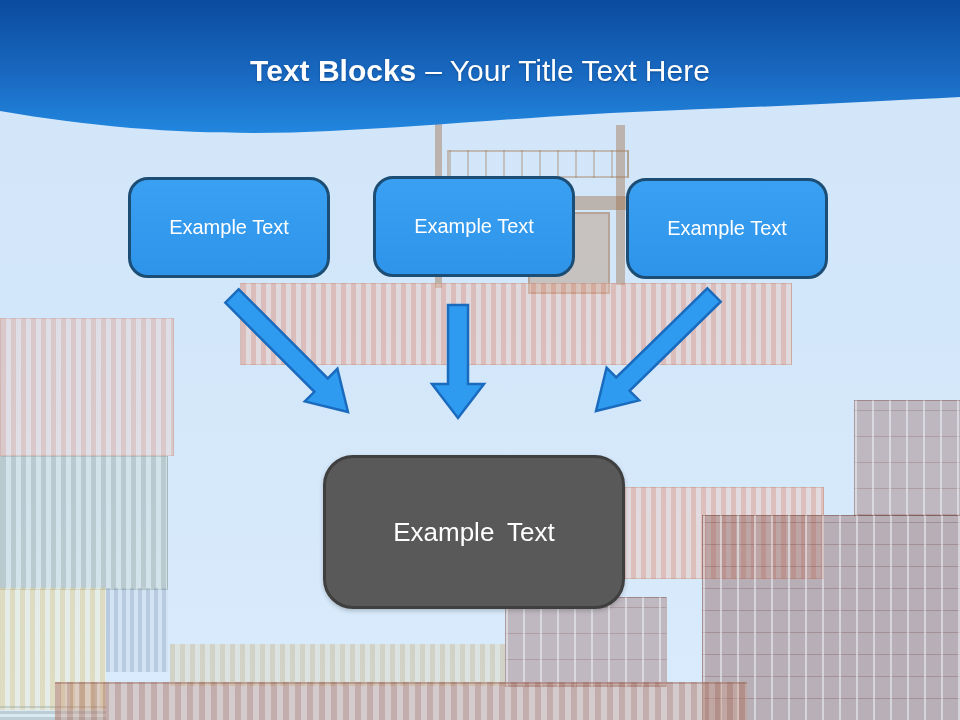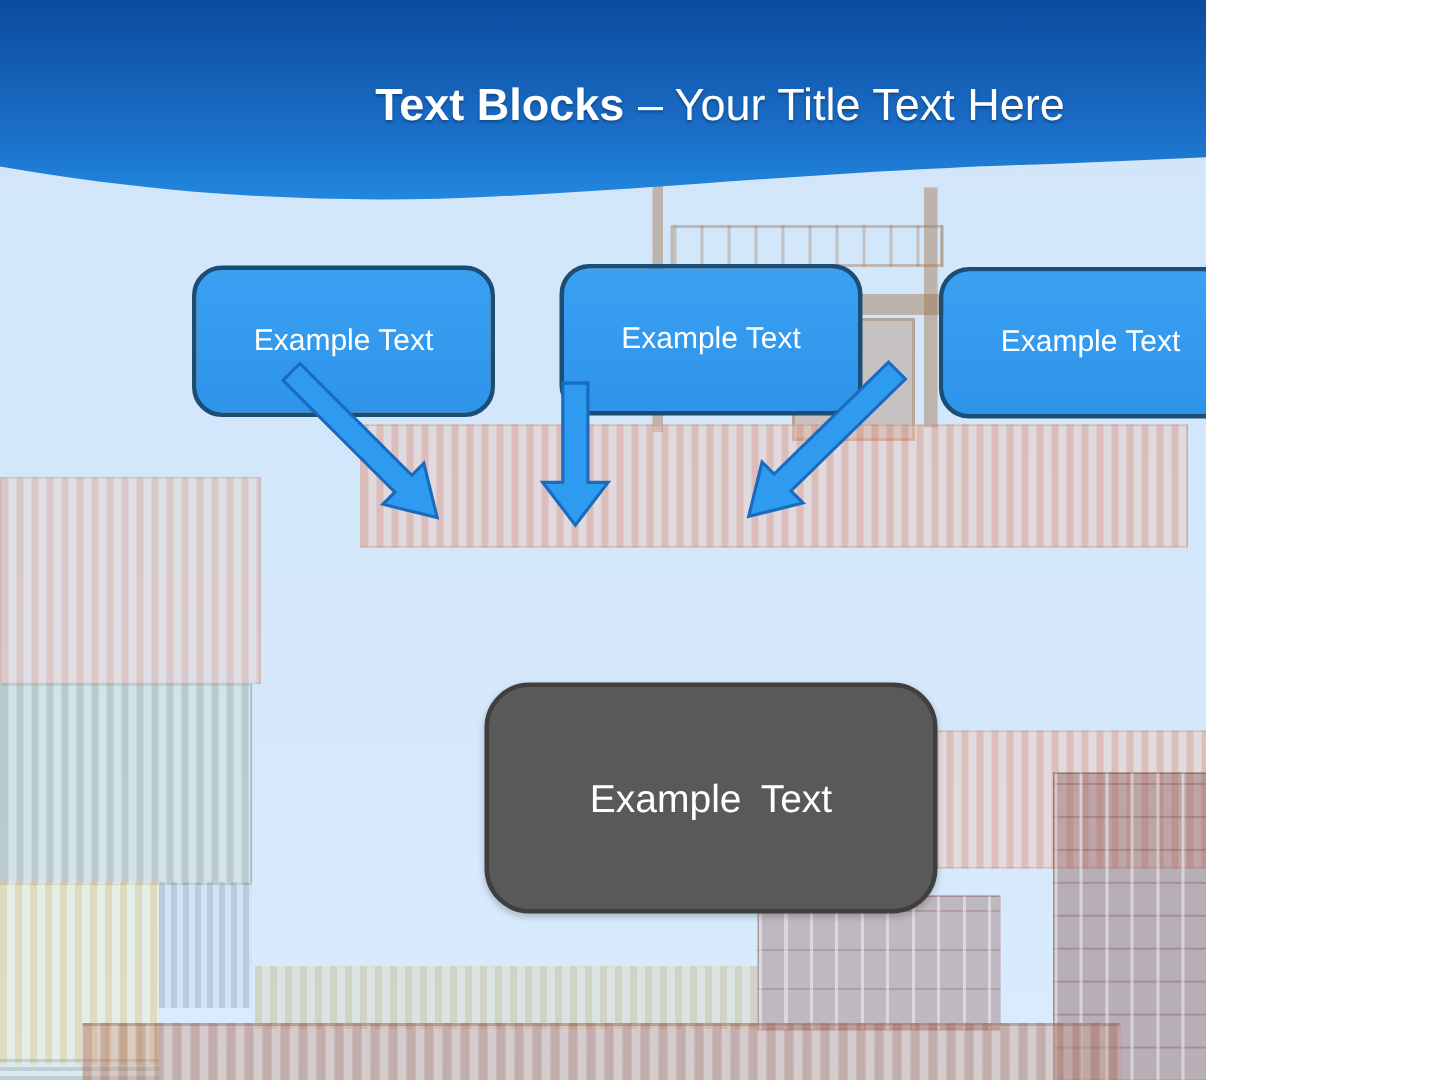"Text Blocks – Your Title" .slide { width: 804px -> 960px }
